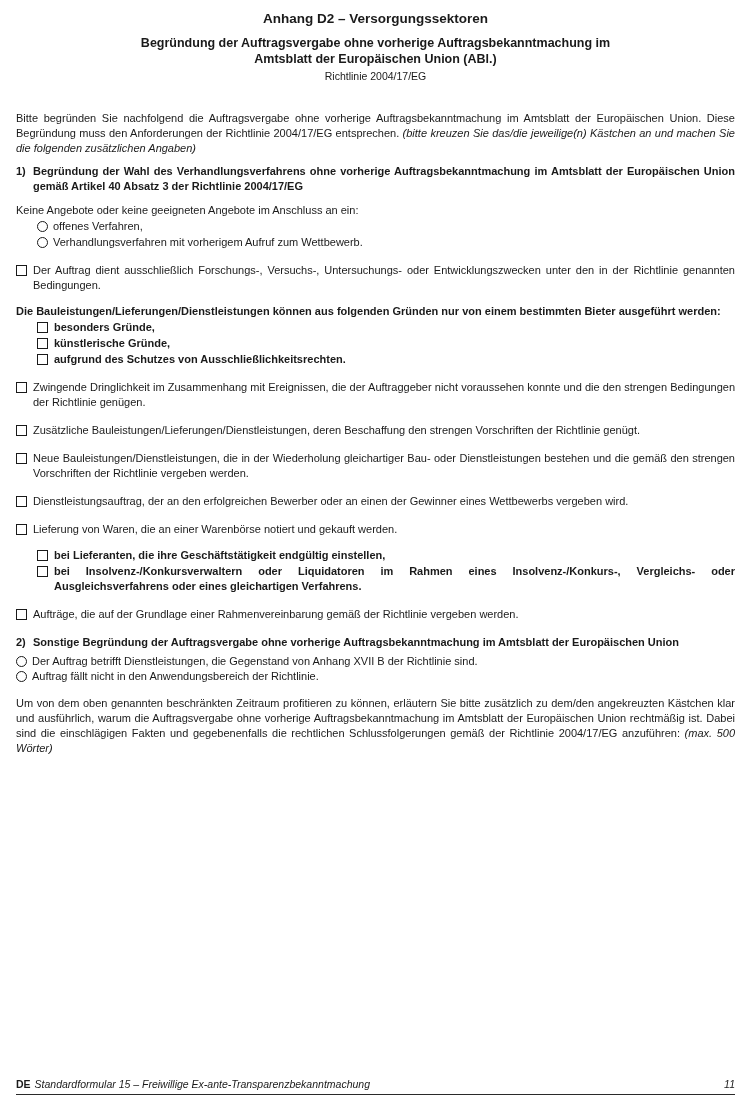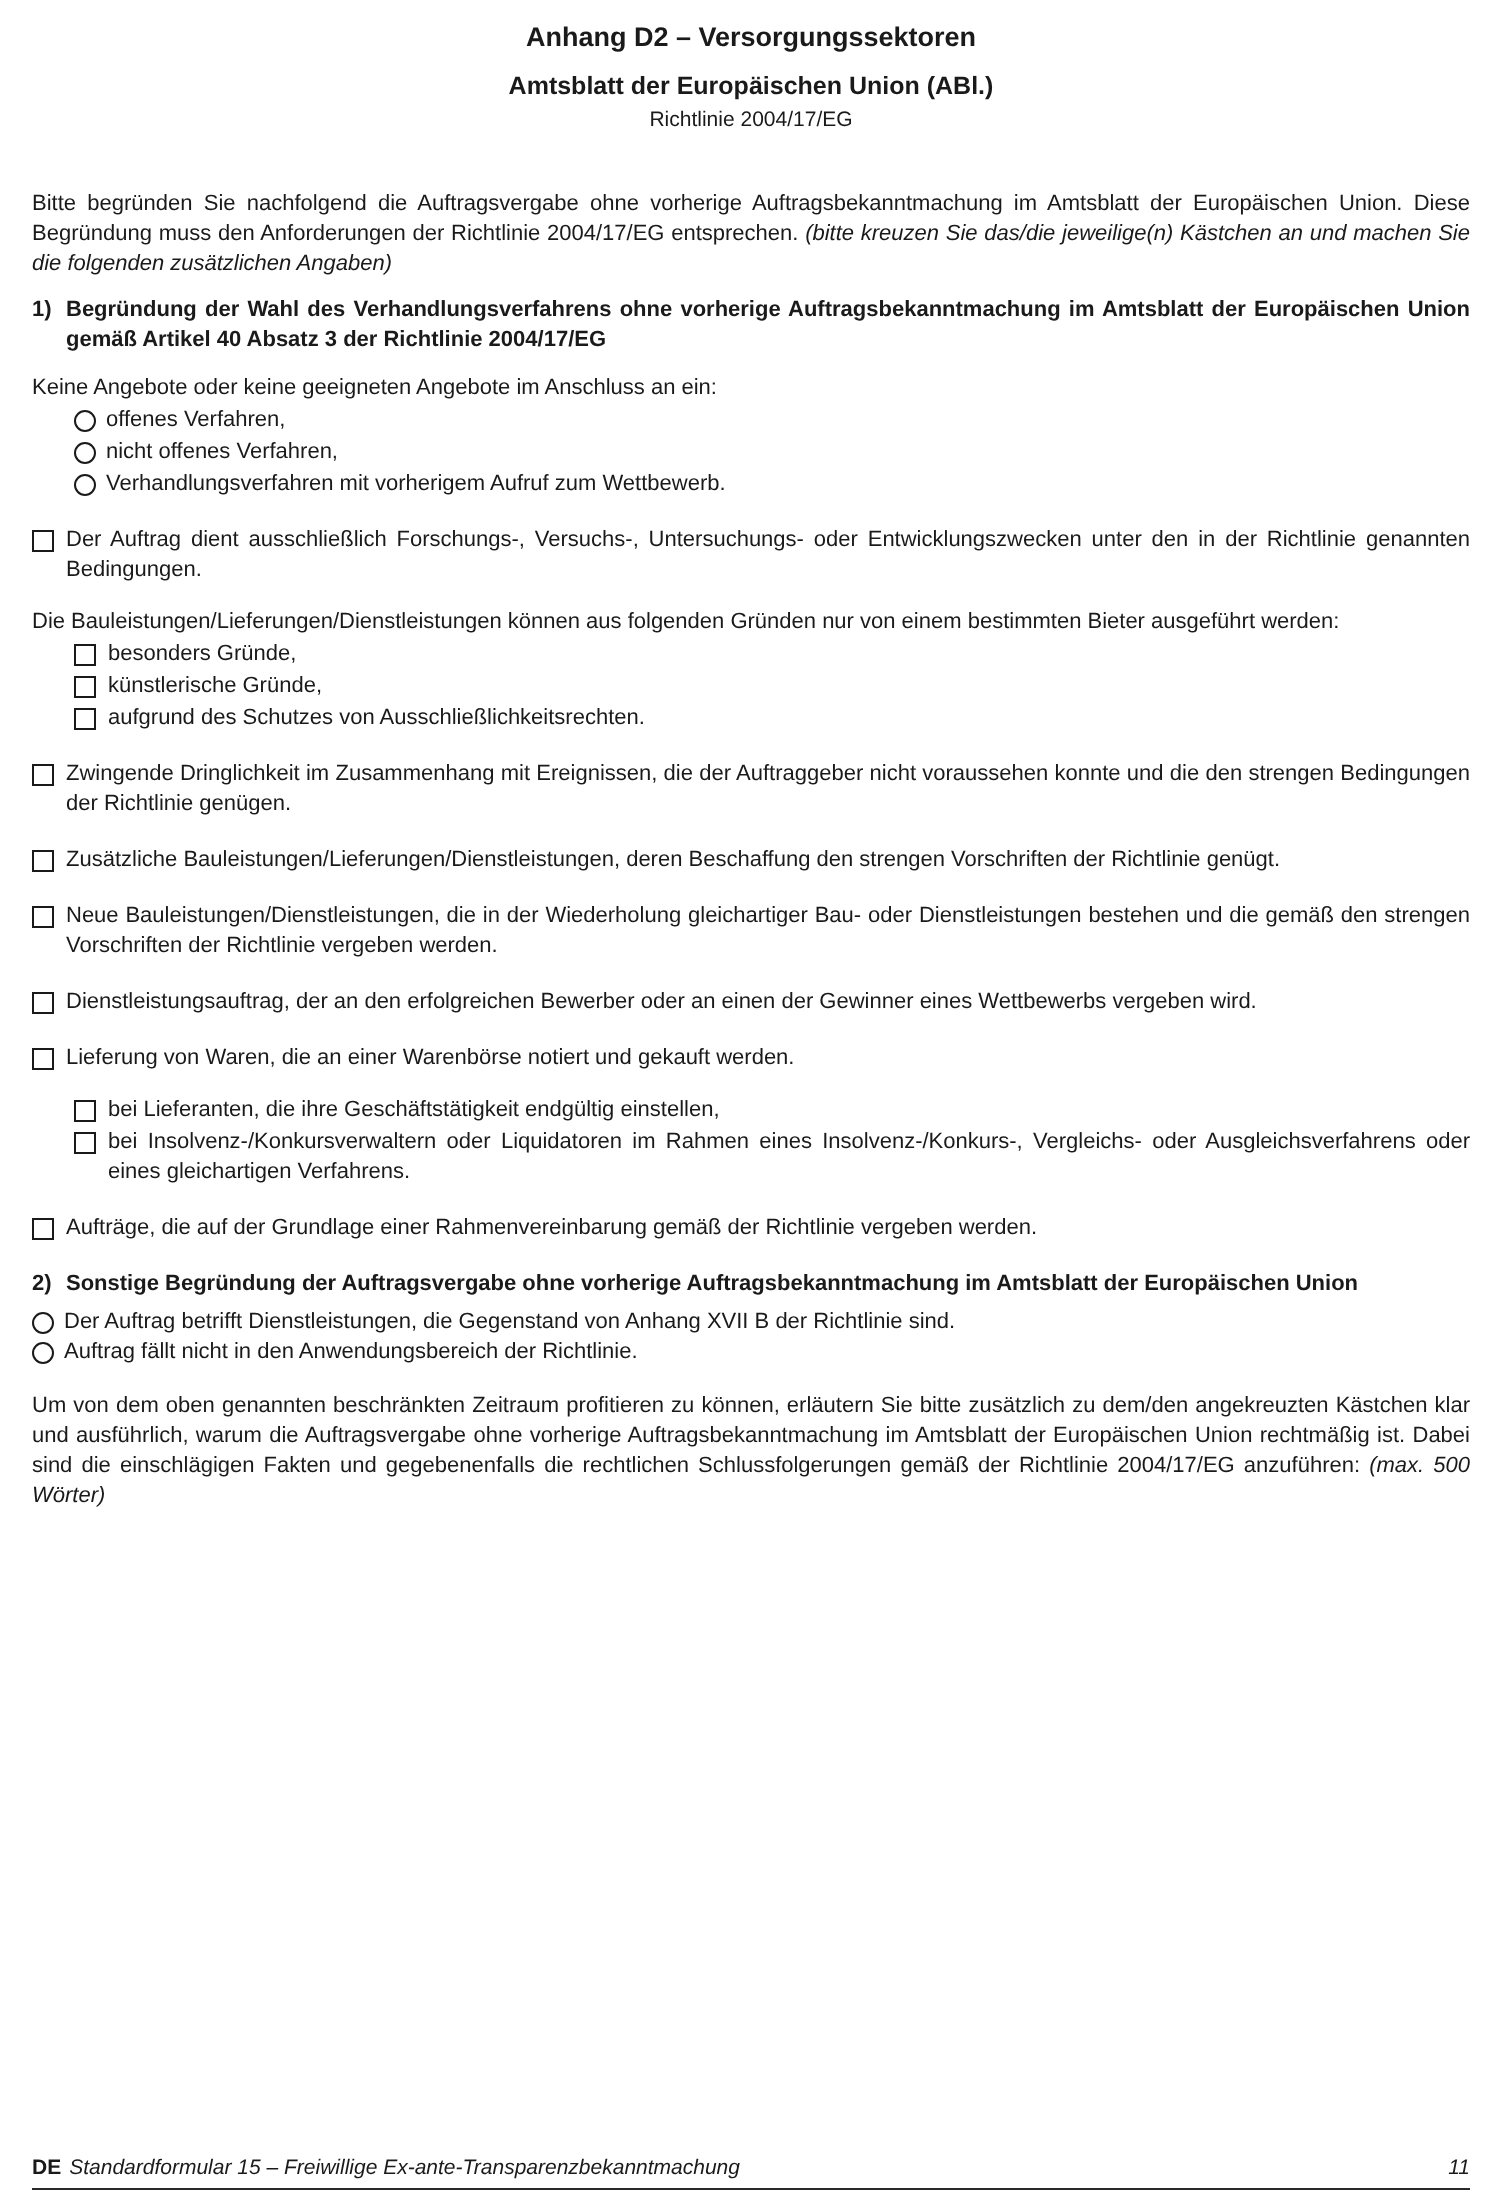"Begründung der Auftragsvergabe ohne" span.sline { html: none -> <span>Begründung der Auftragsvergabe ohne vorherige Auftragsbekanntmachung im</span> }
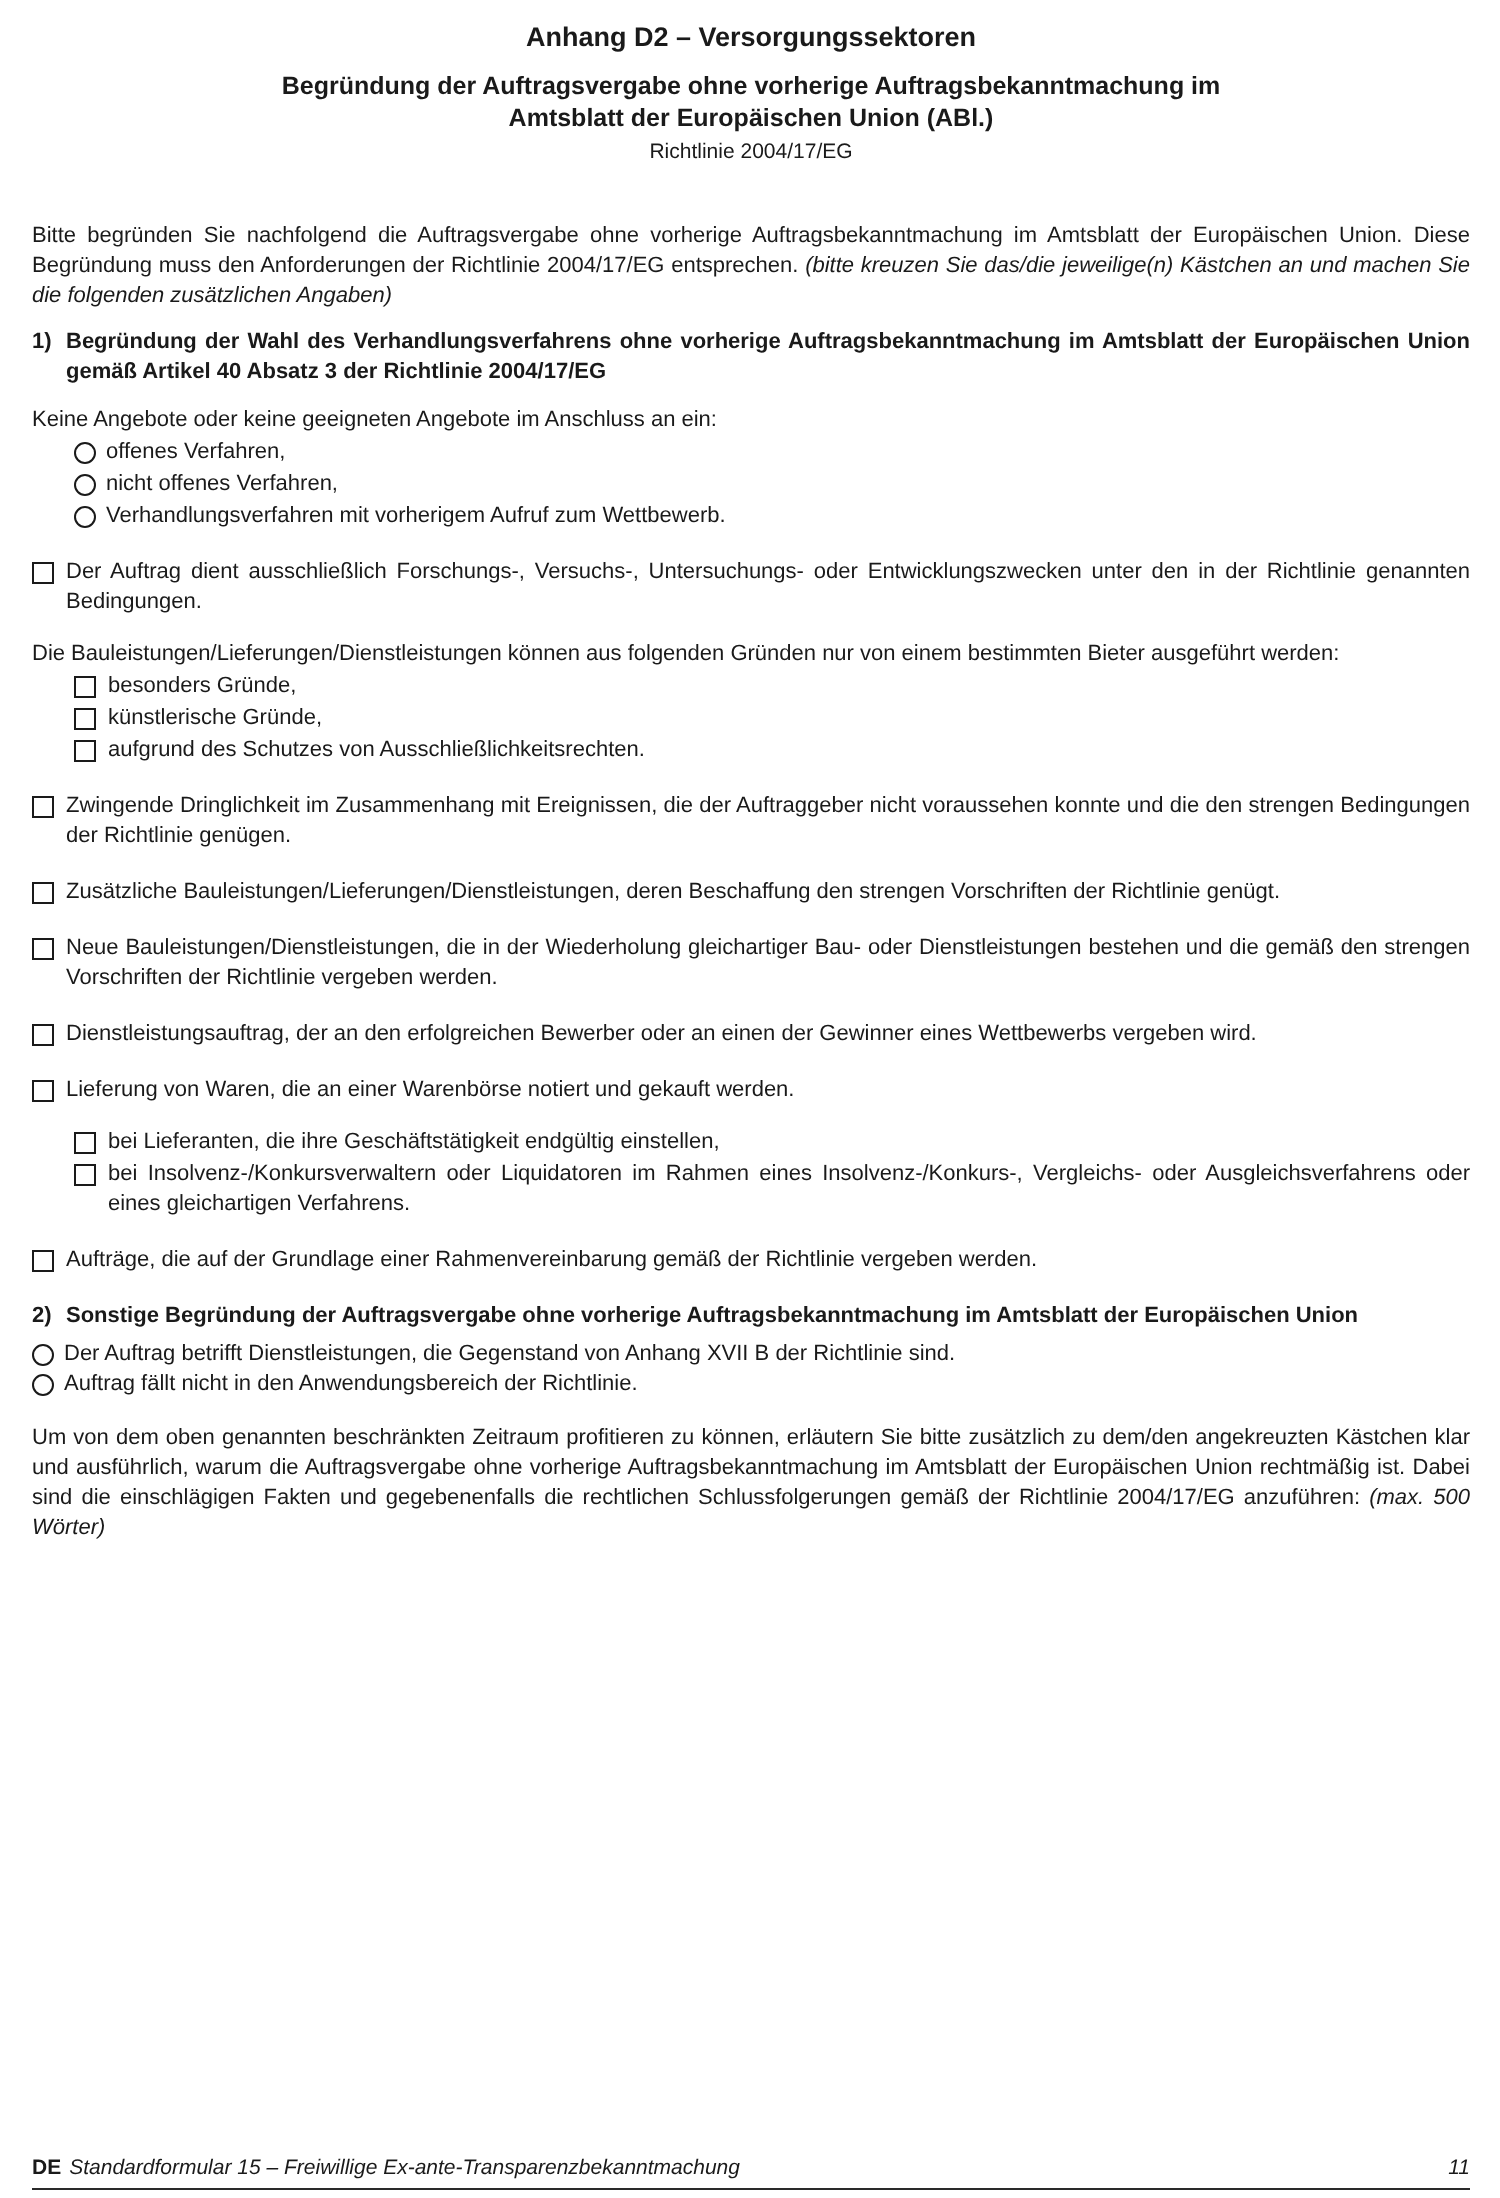"nicht offenes Verfahren," div.row { html: <div> <span></span> <span>nicht offenes Verfahren,</span> </div> -> none }
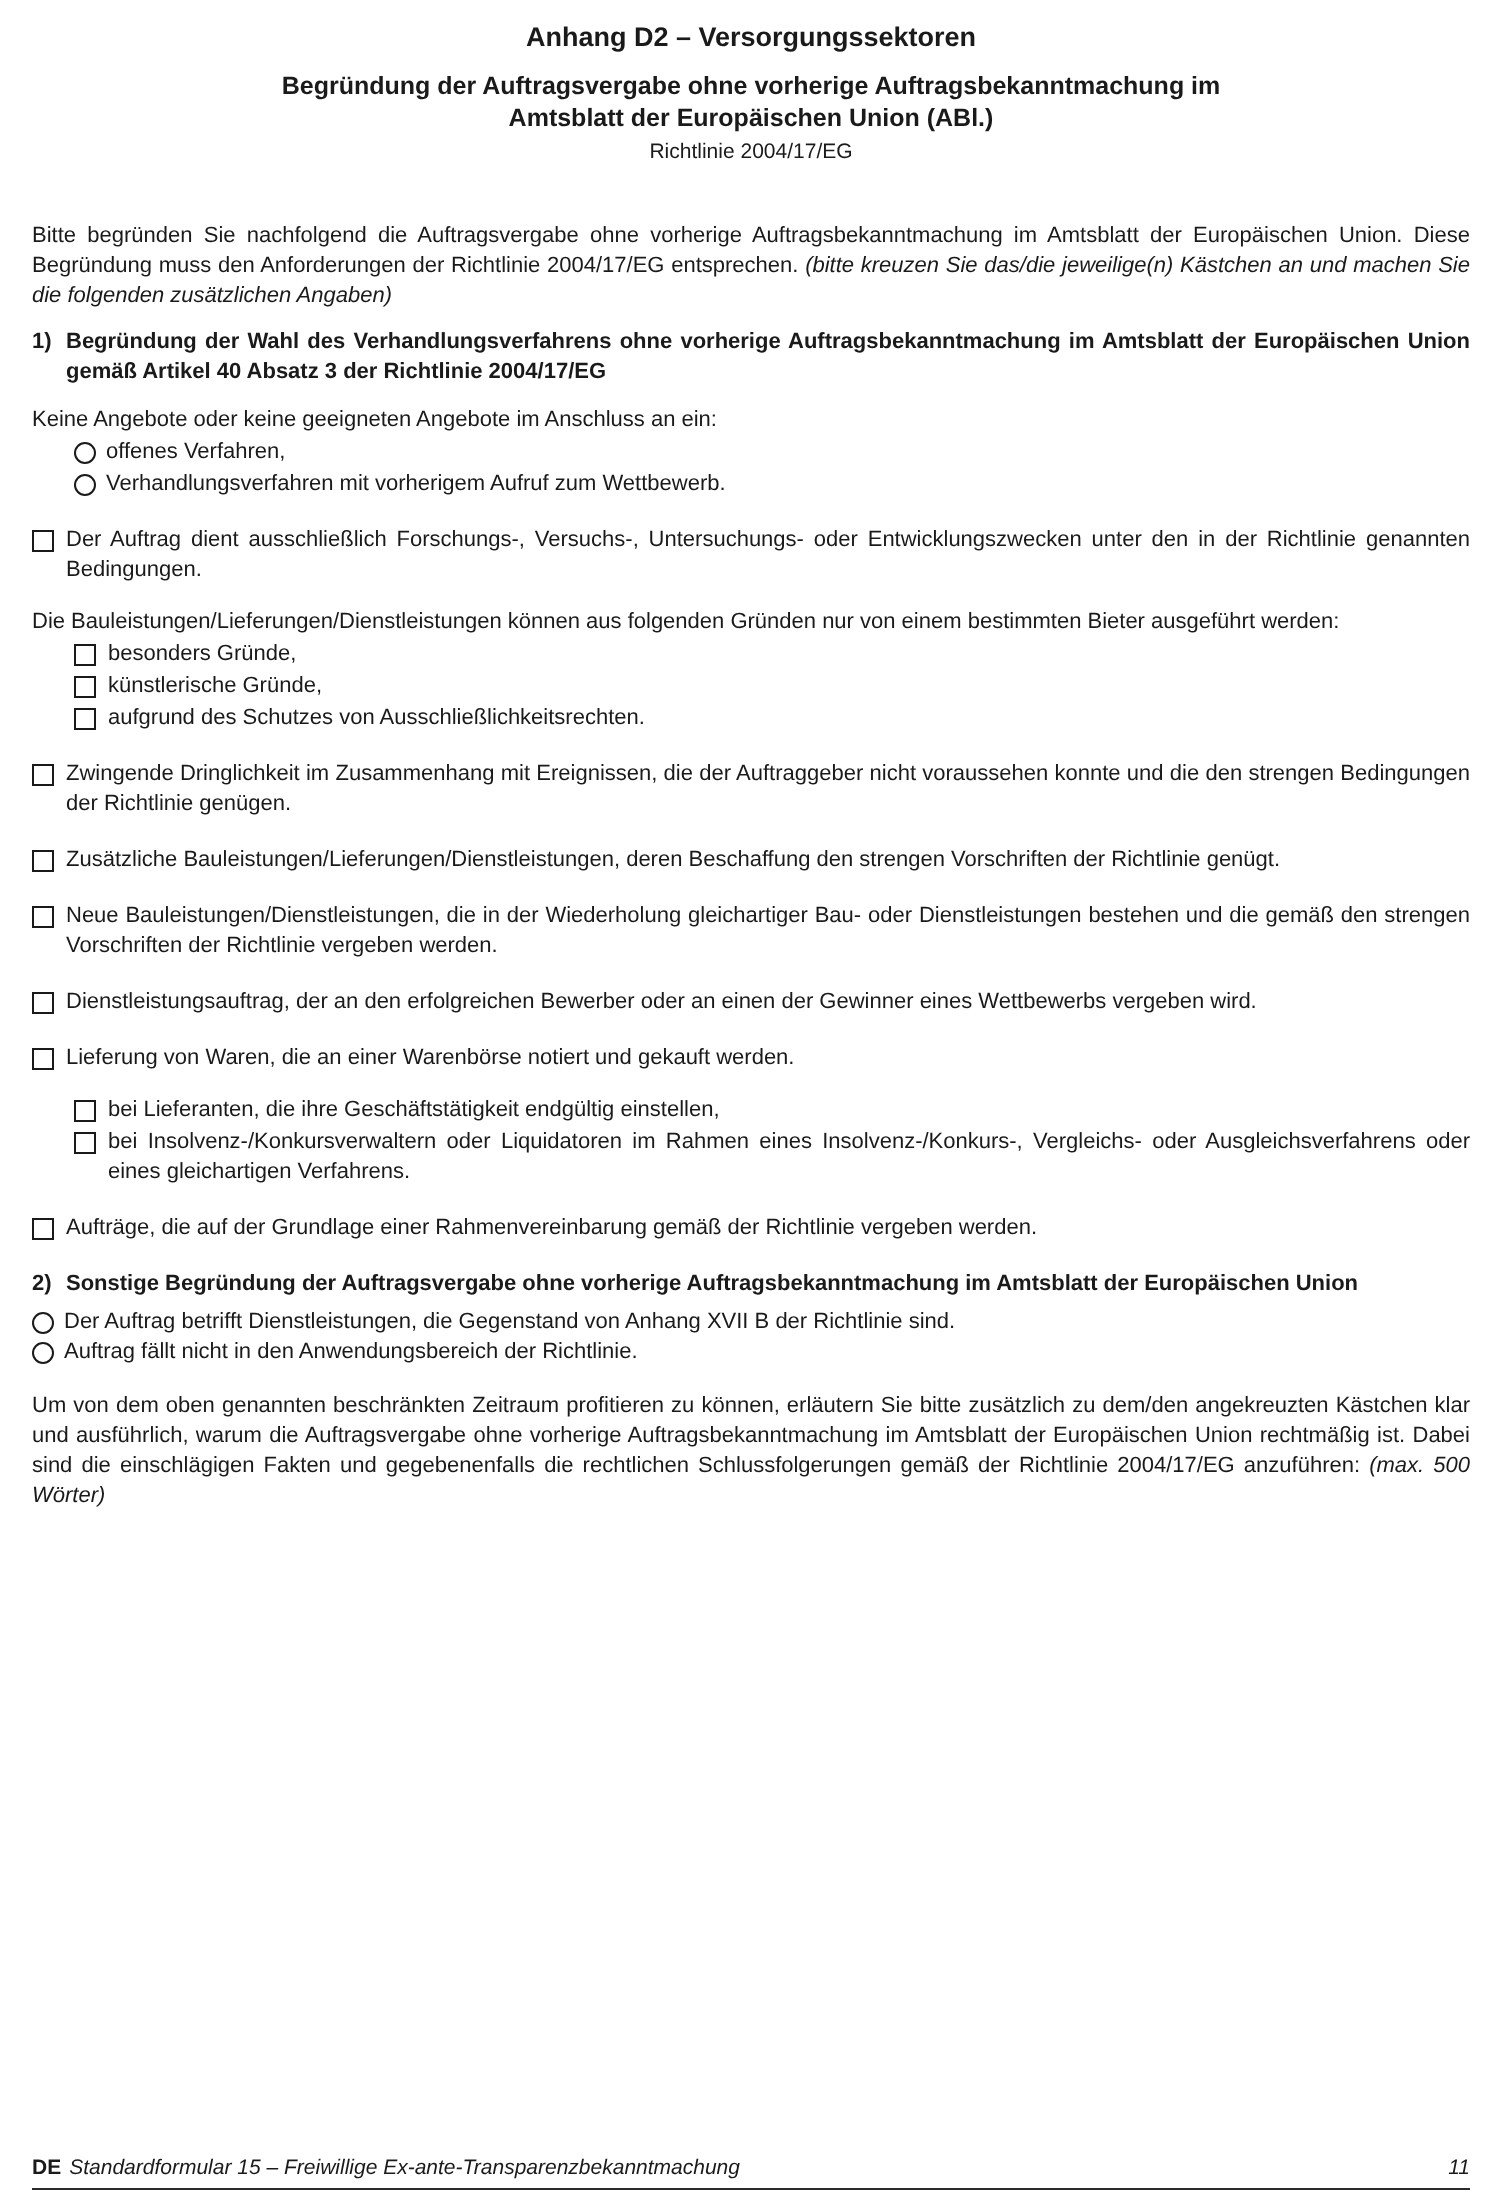"Die" .group { font-weight: none -> bold }
